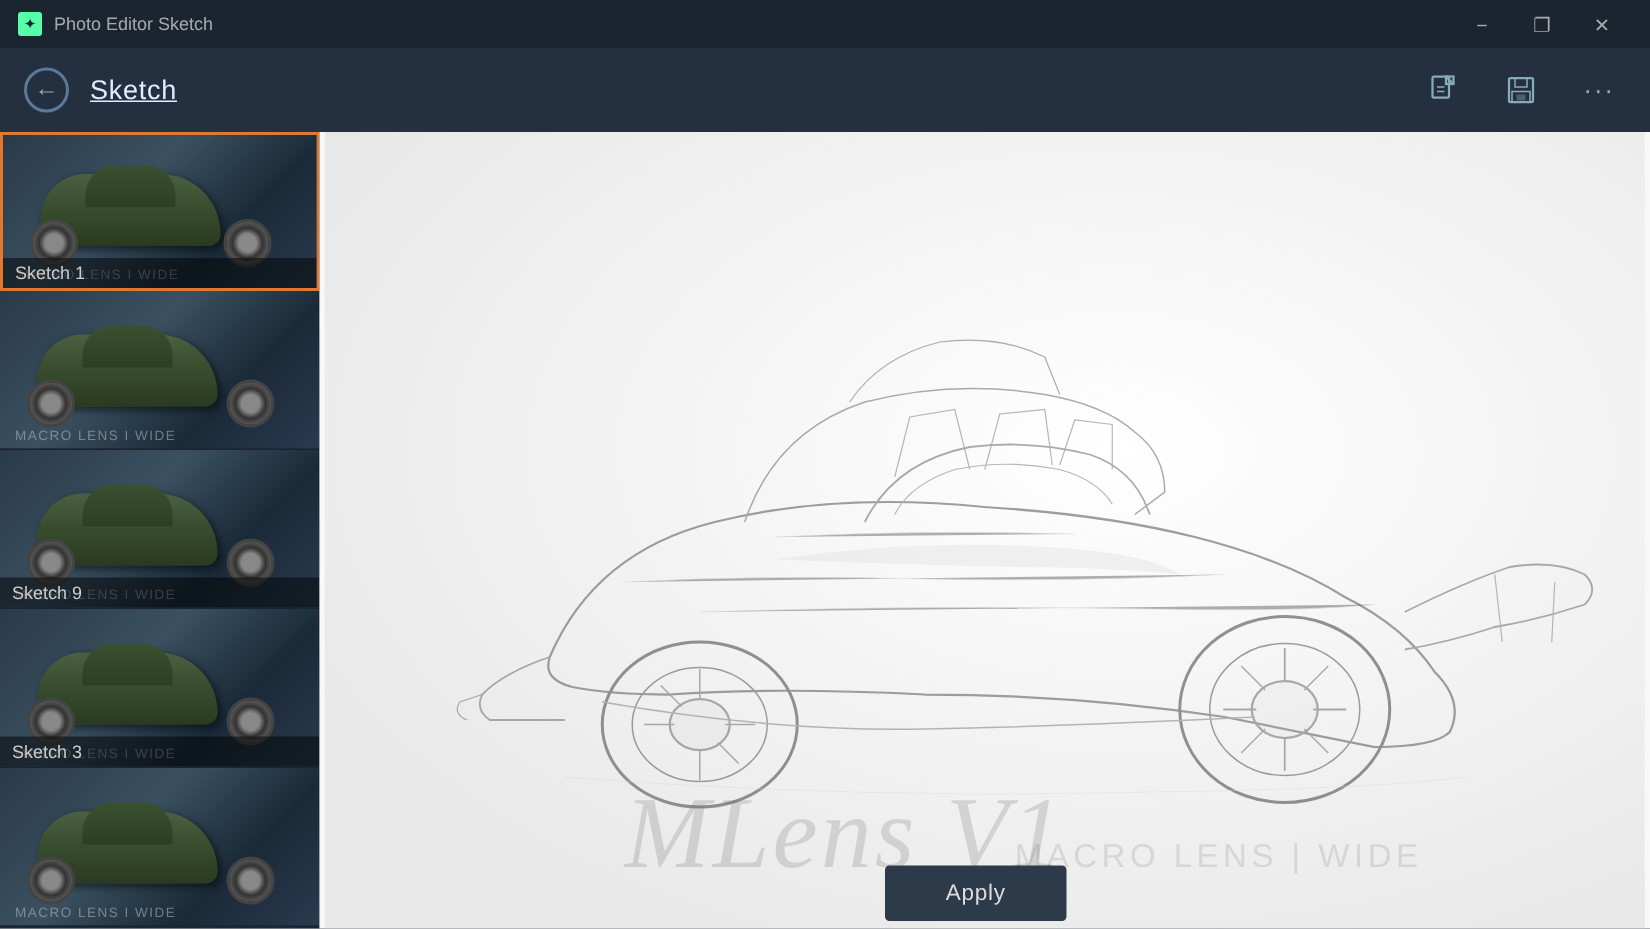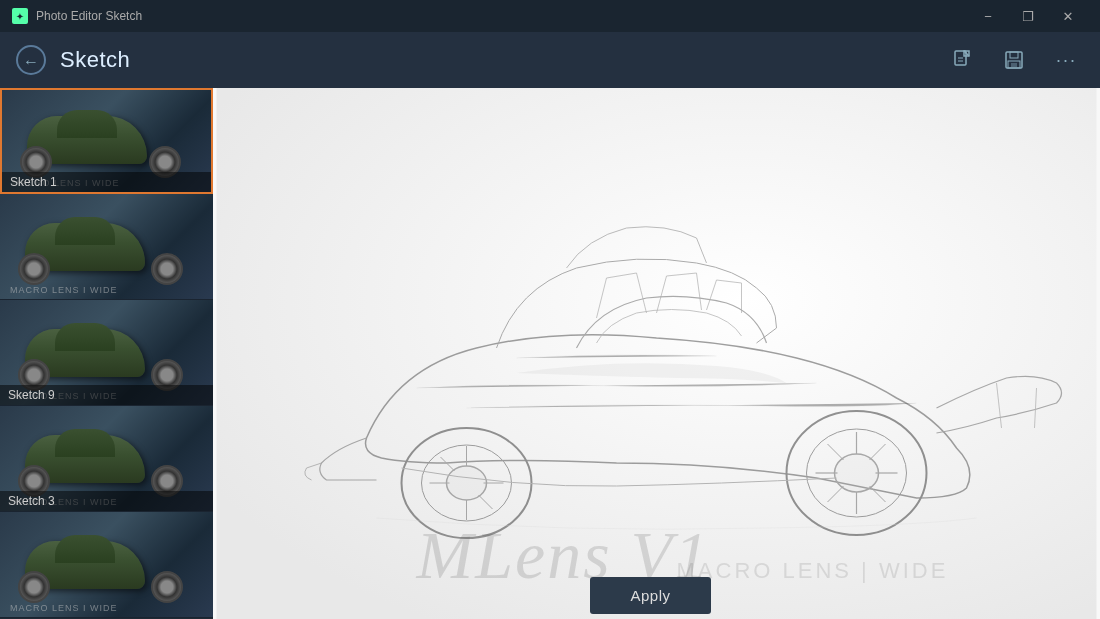"Sketch" #page-title-text { font-size: 22px -> 18px; text-decoration: none -> underline }
